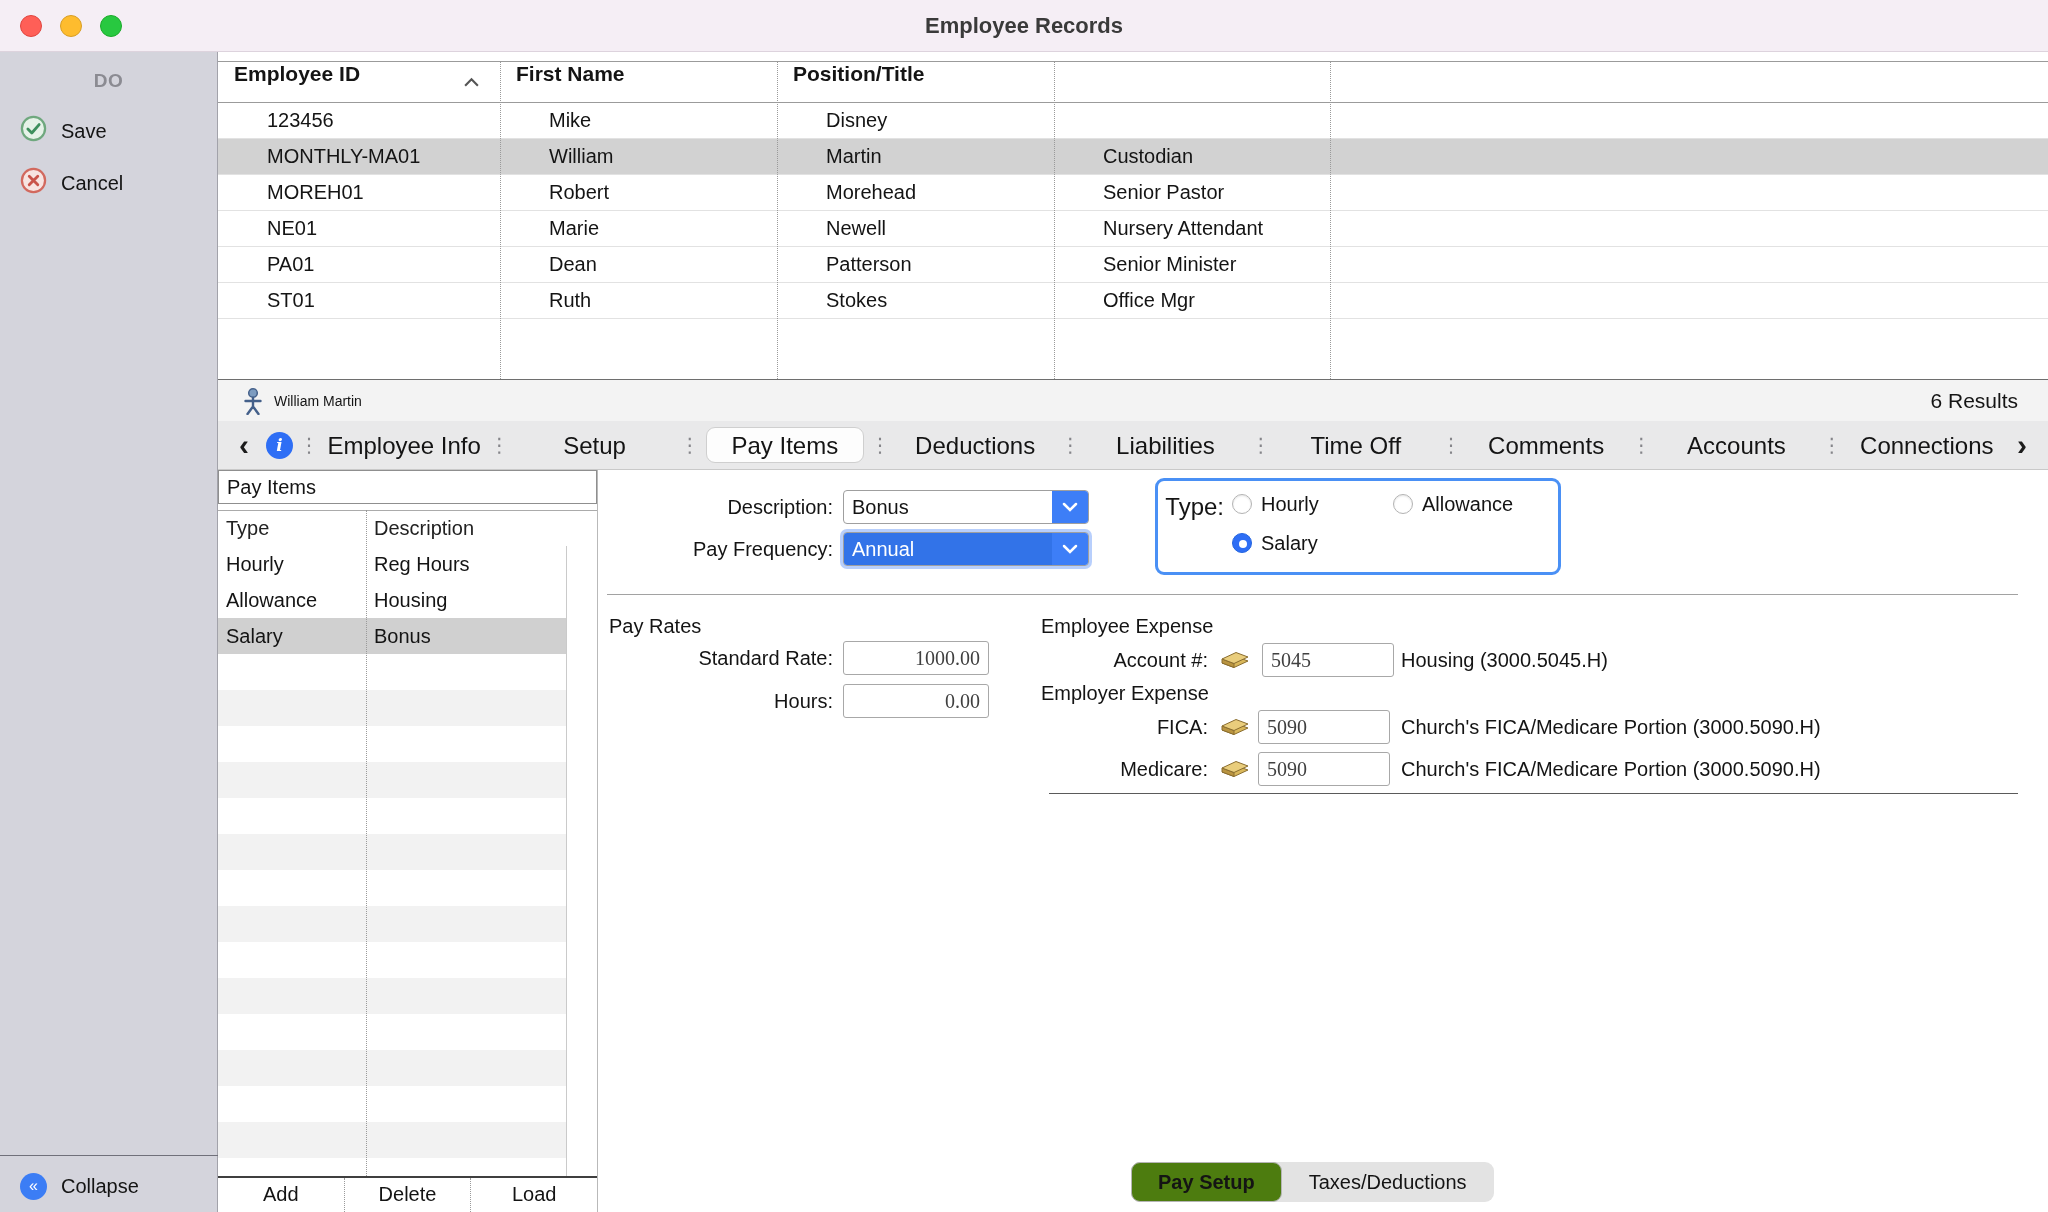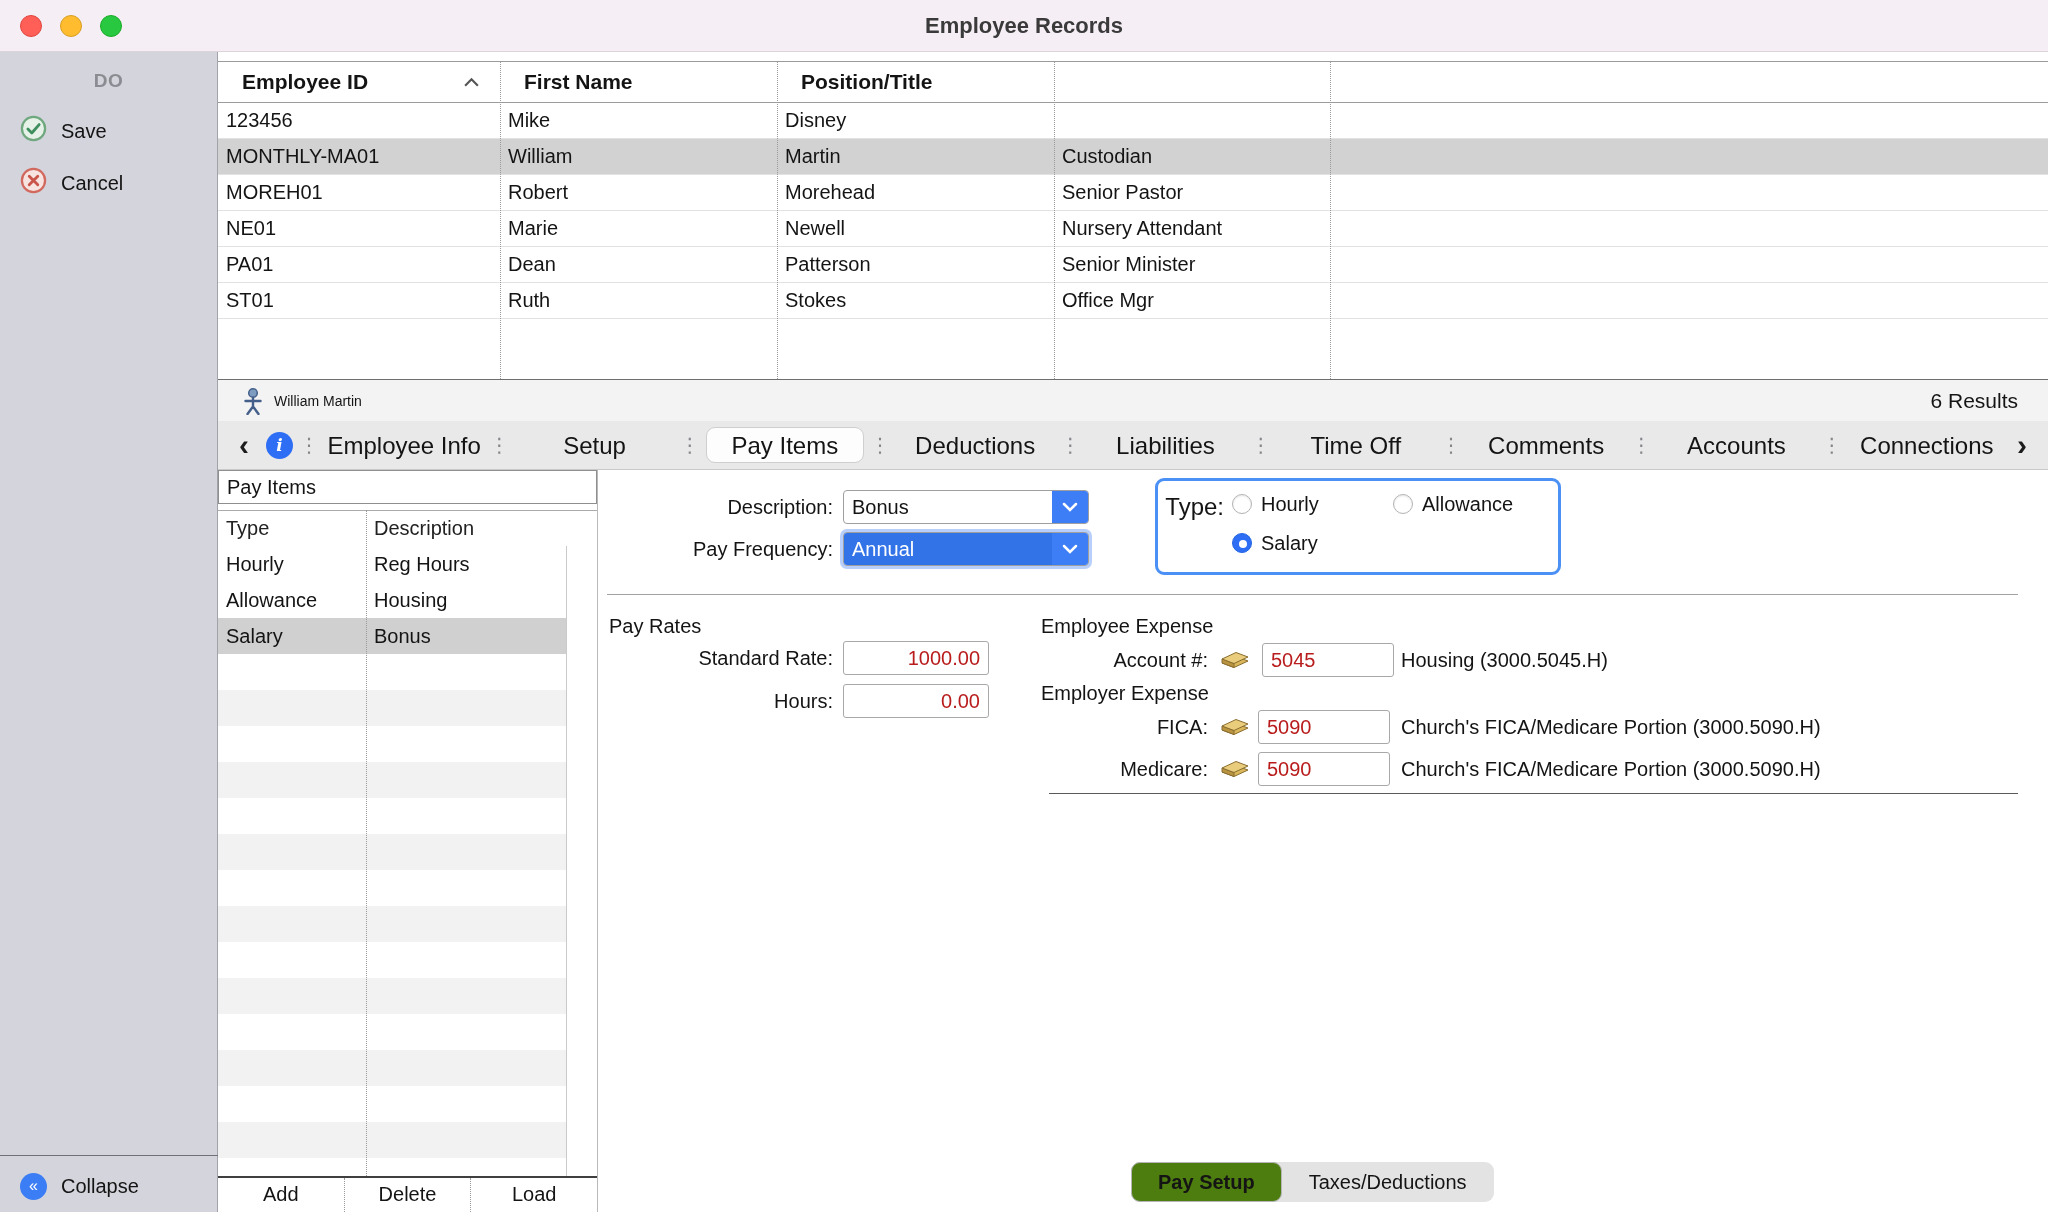"Employee ID" .ehcell { align-items: center -> none; padding-left: 24px -> 16px }
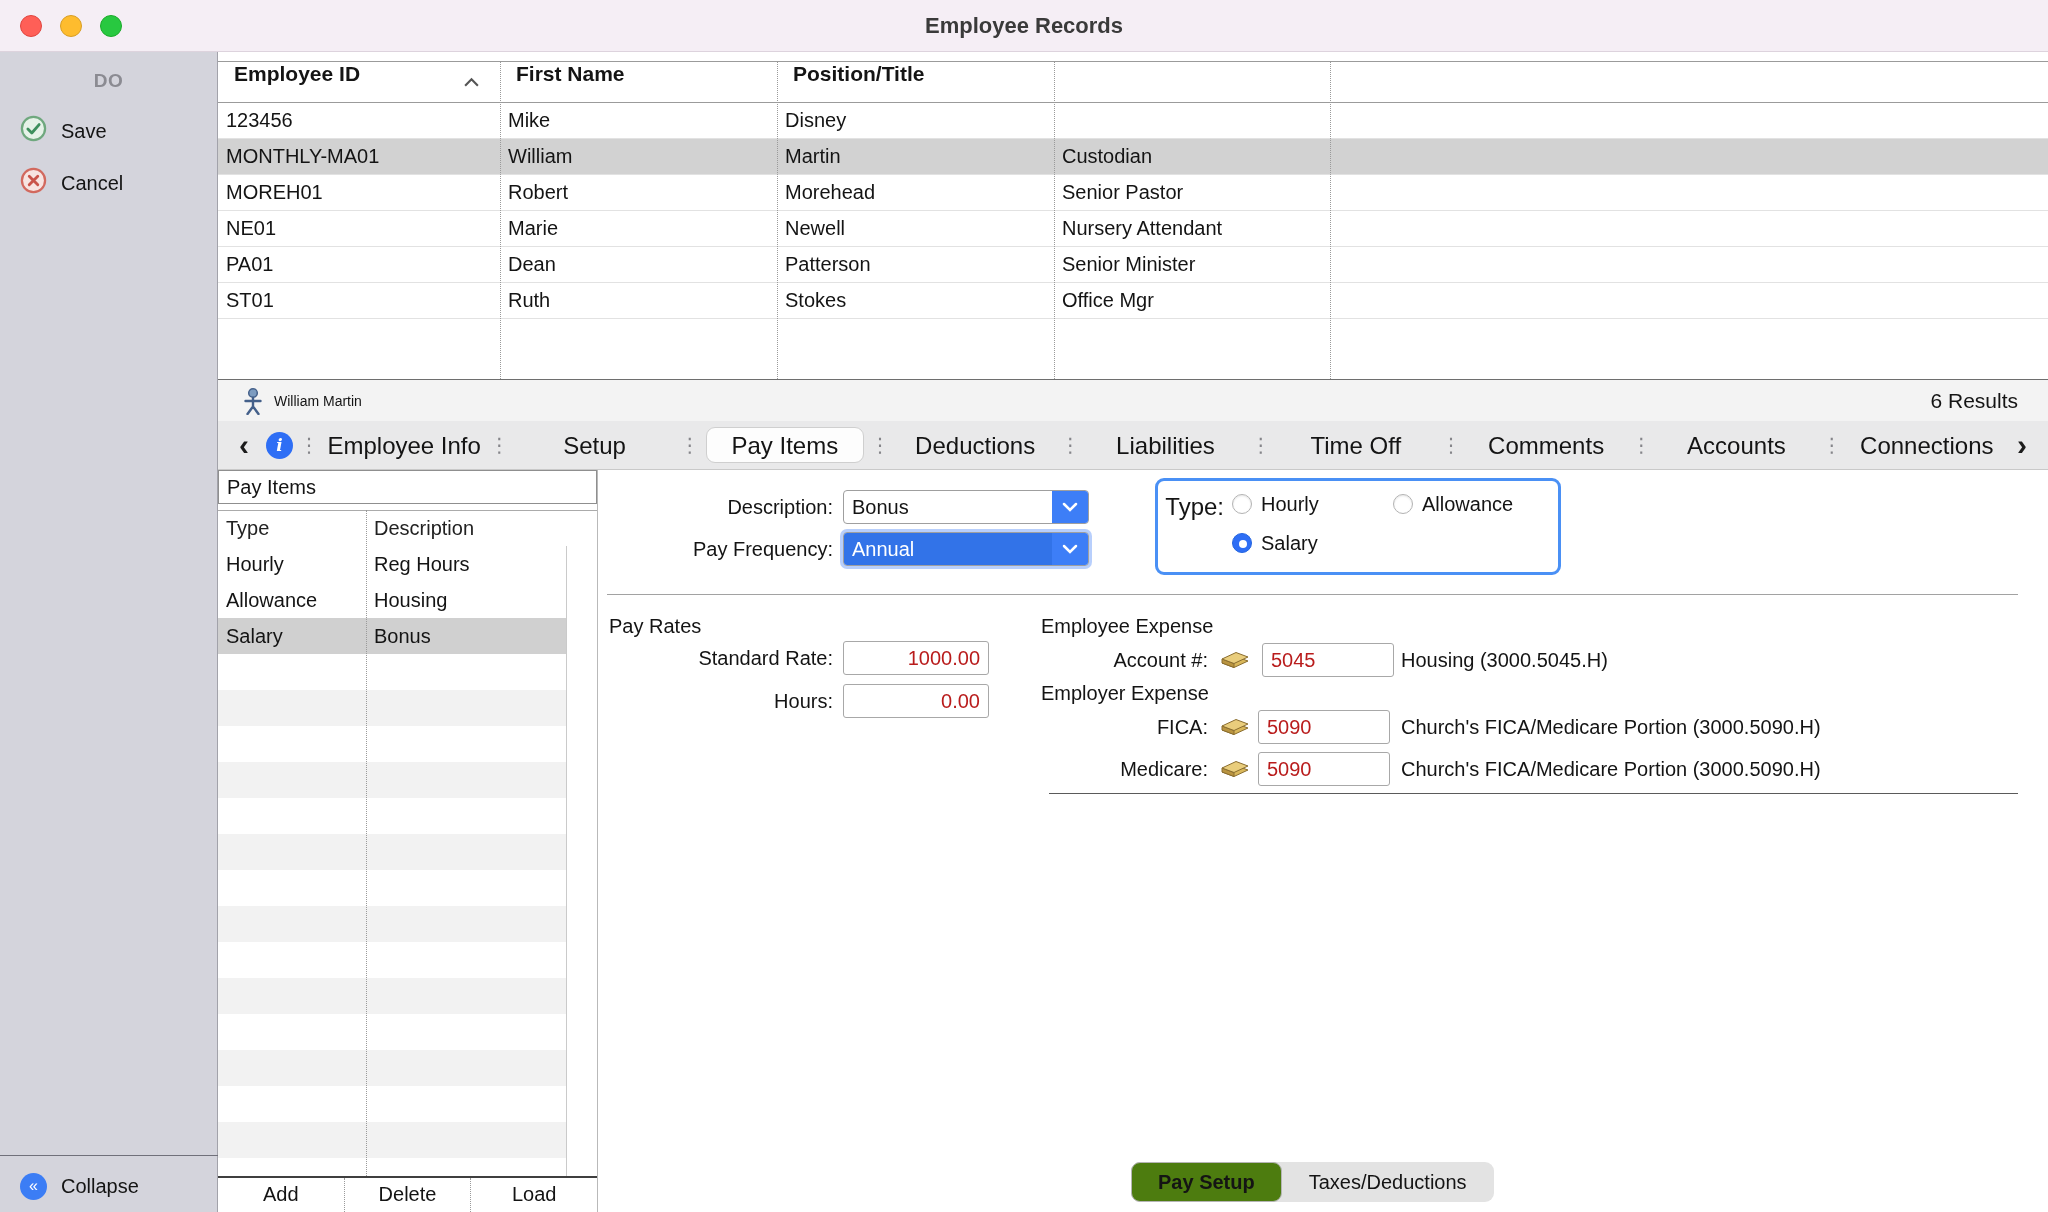"123456" .erow { padding-left: none -> 41px }
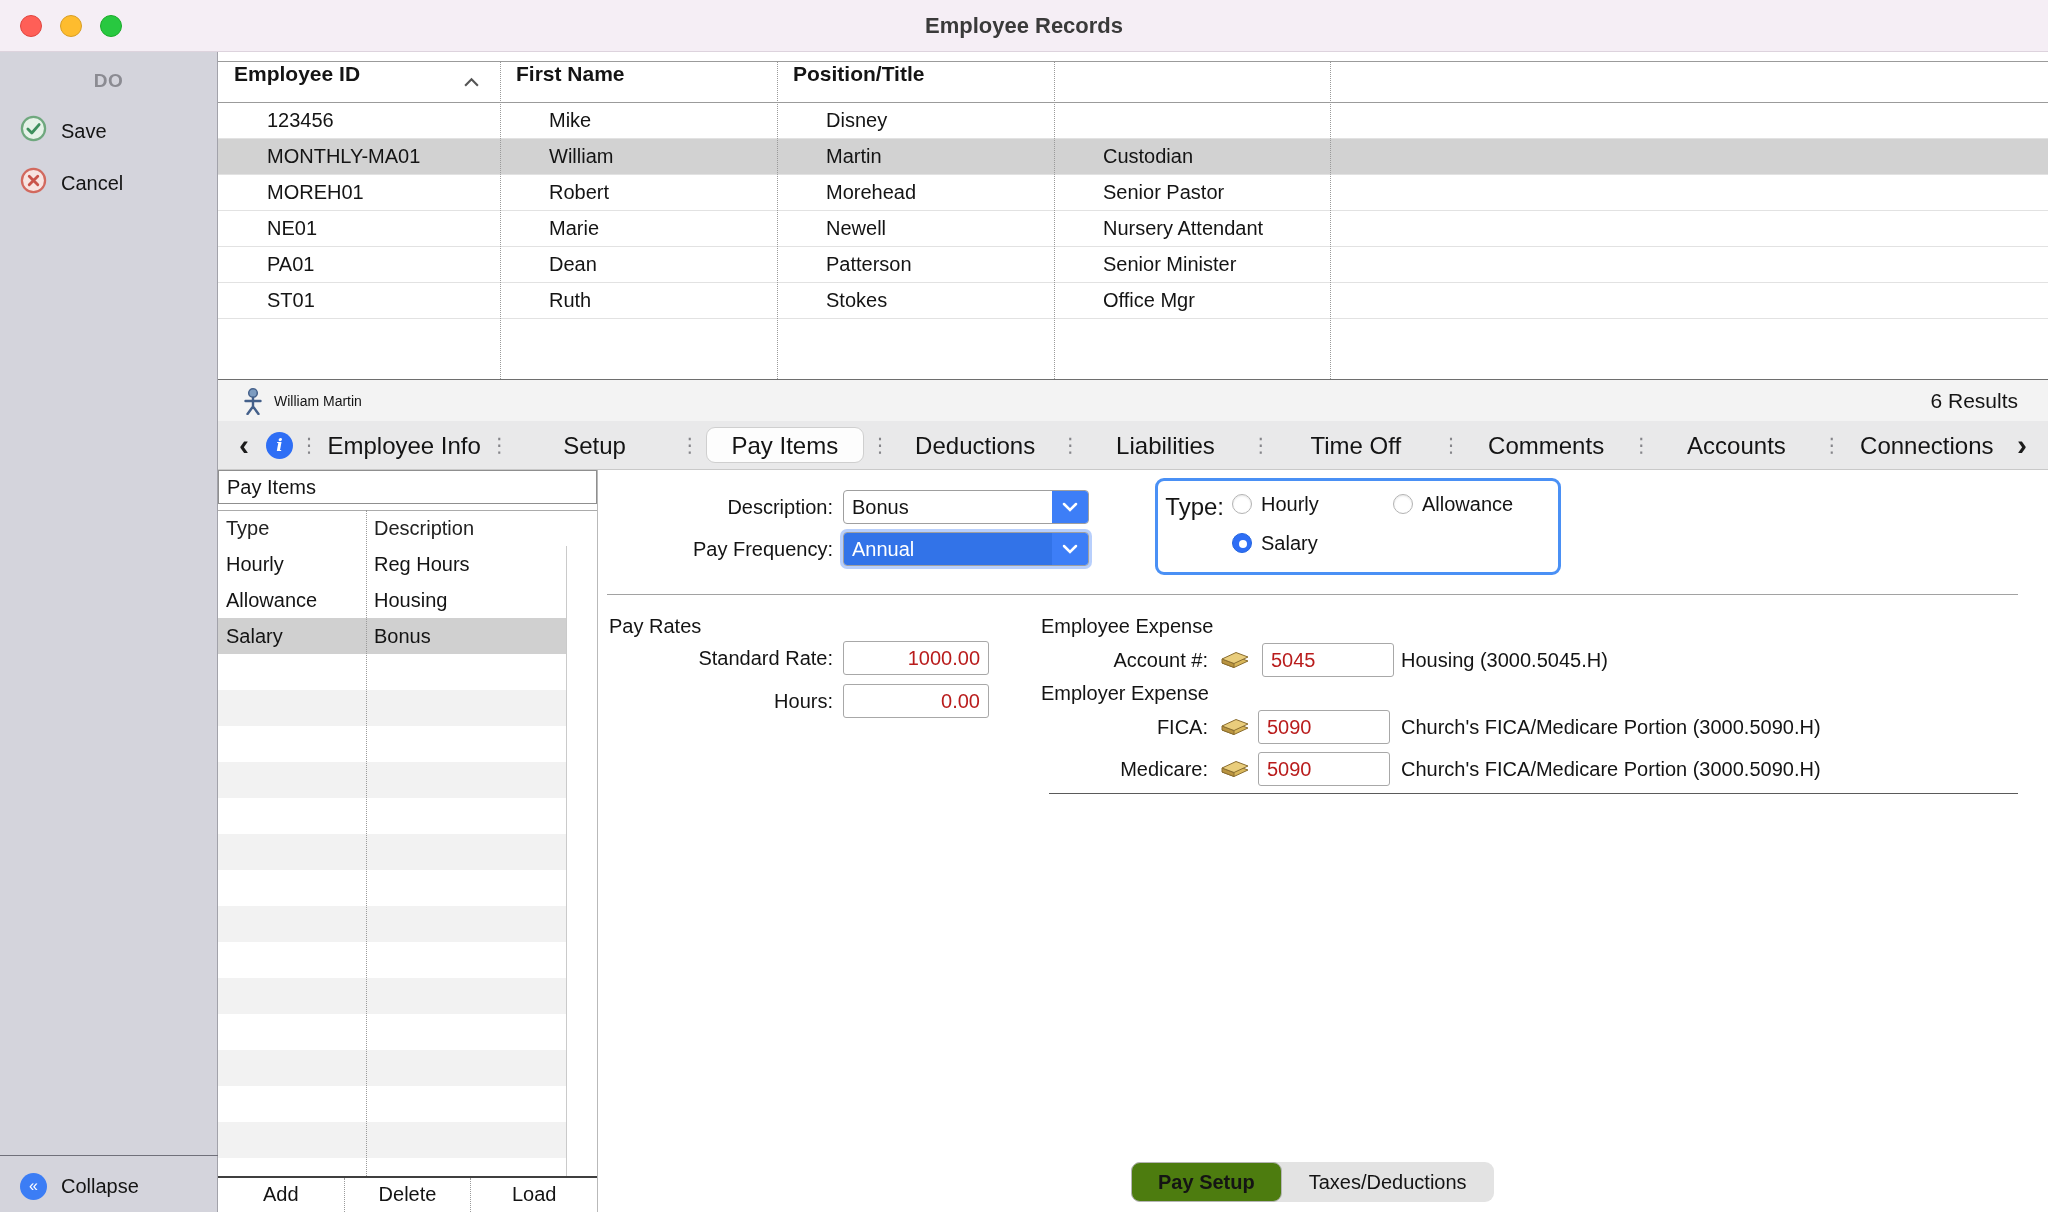"1000.00" .field { color: #b91c1c -> #404040; font-family: Liberation Sans, sans-serif -> Liberation Serif, serif }
